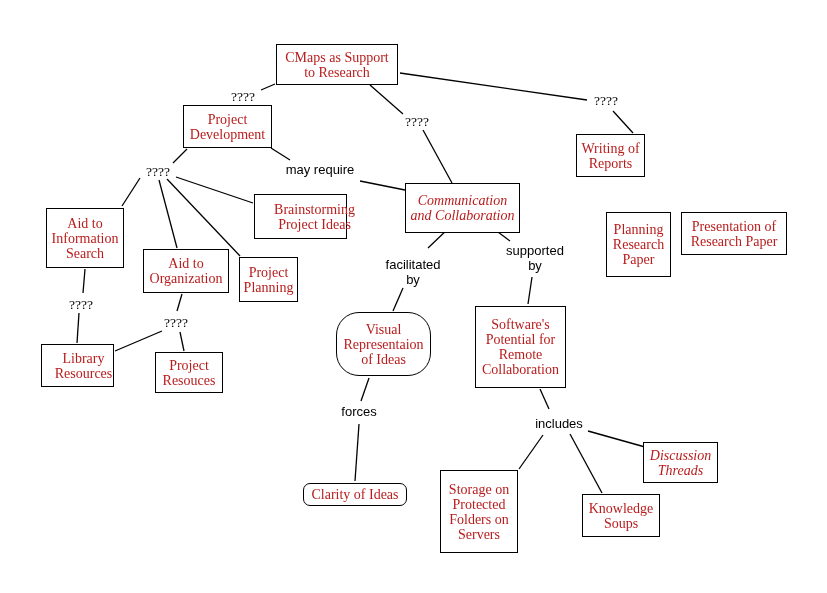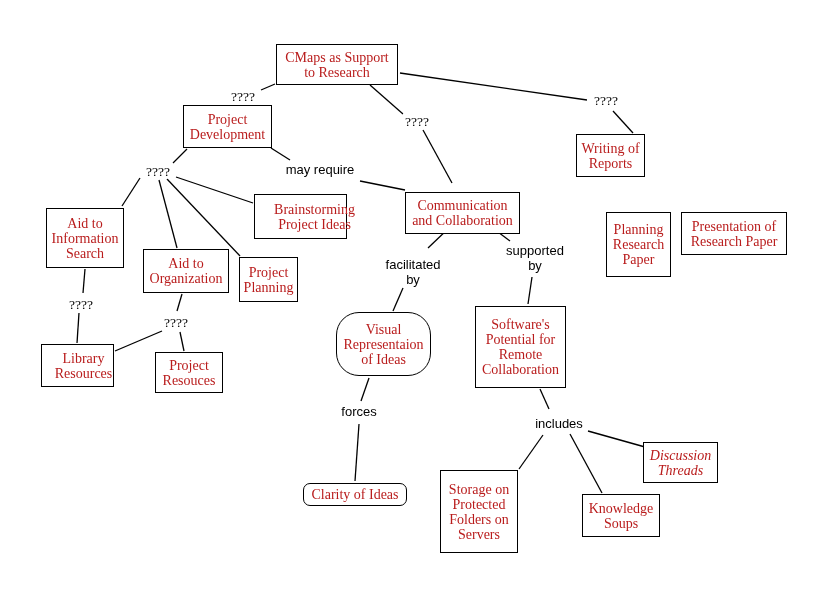"Communication" div.concept { font-style: none -> italic; height: 42px -> 50px; top: 192px -> 183px }
